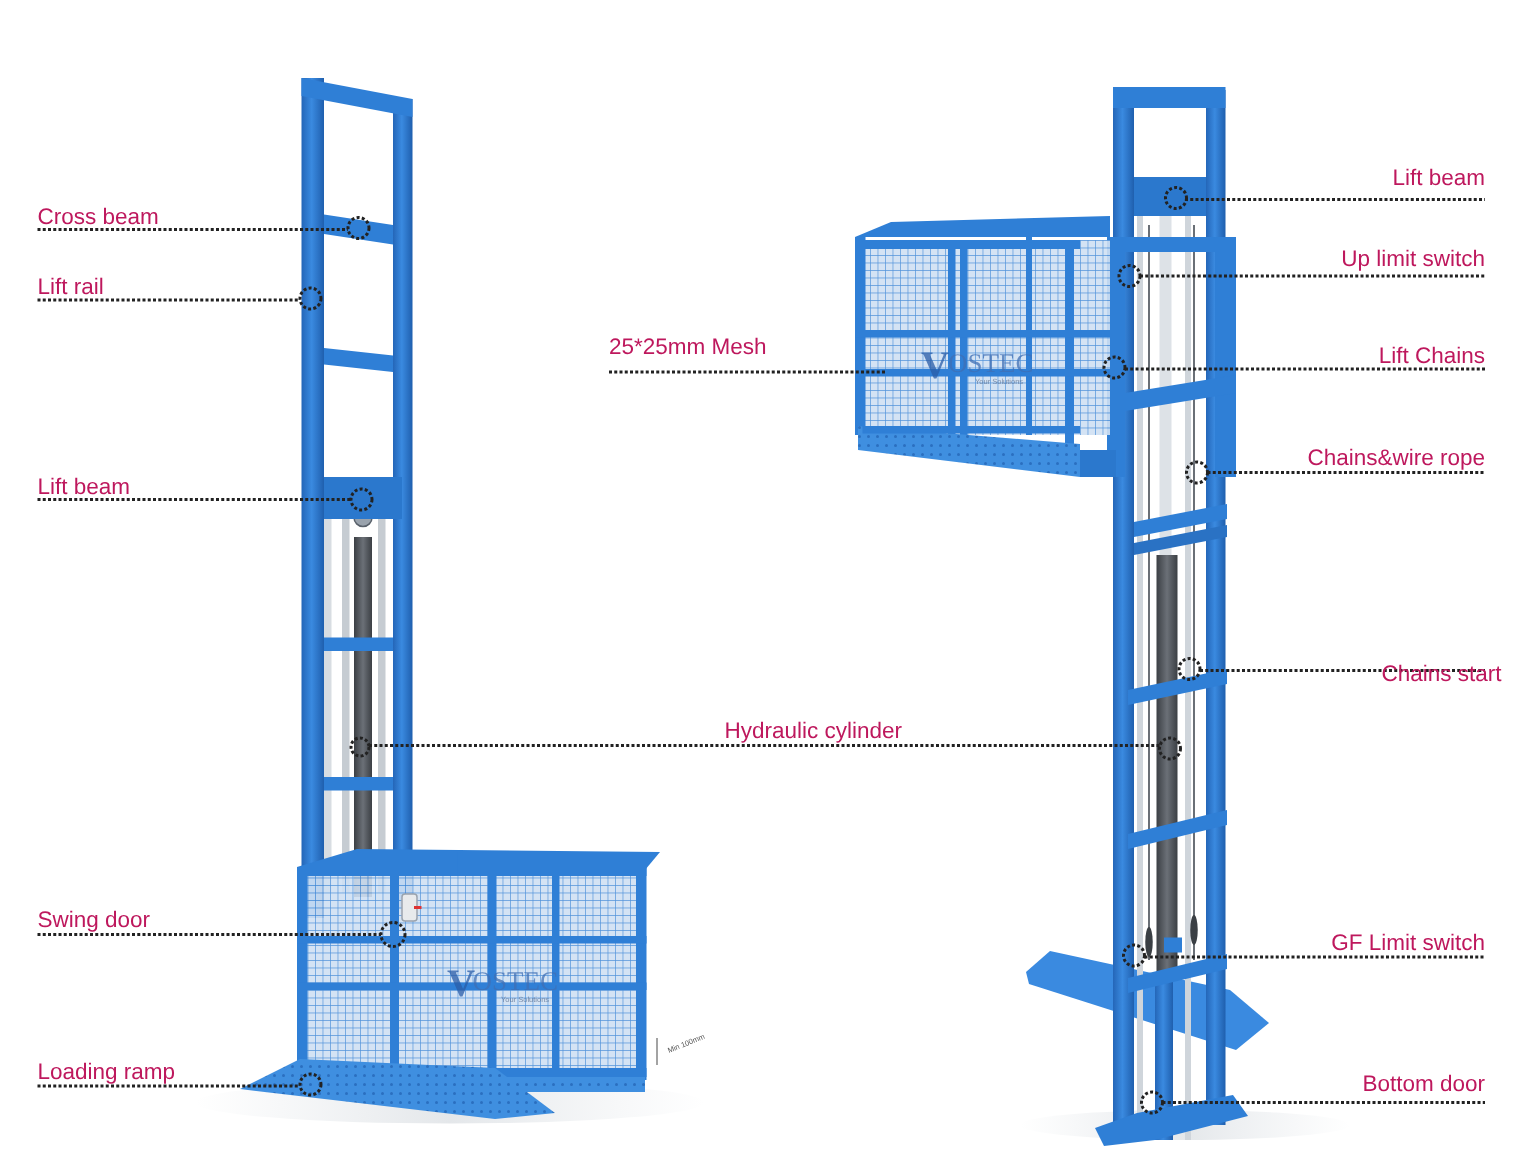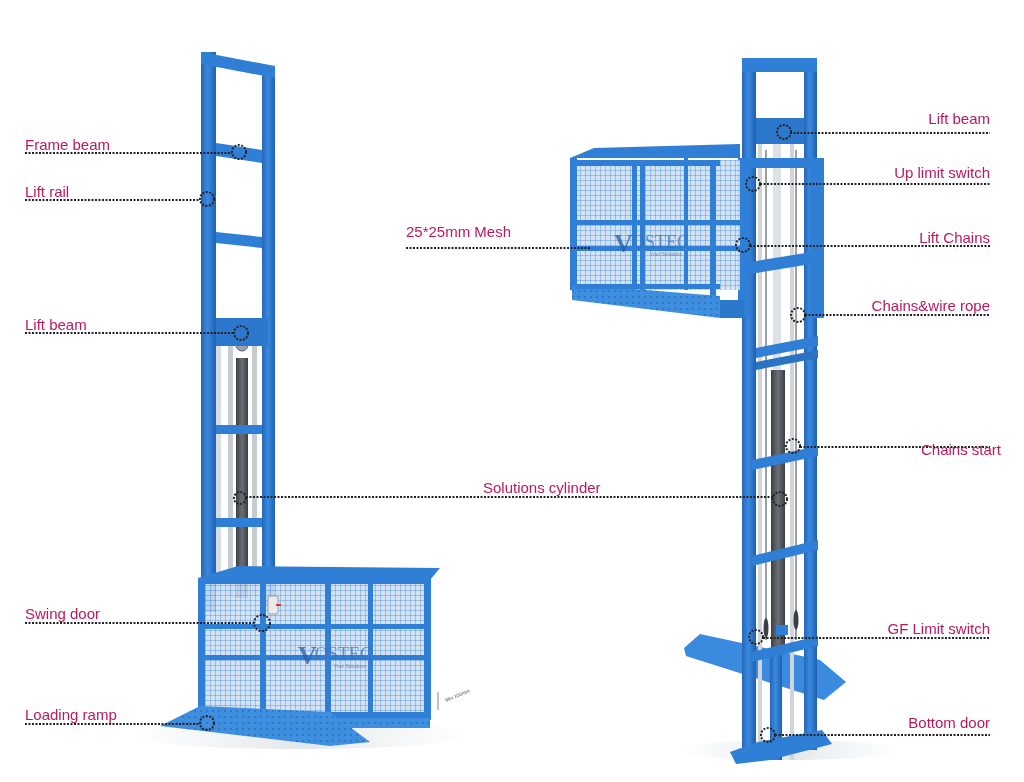"Frame beam" div.label { text: Frame -> Cross }
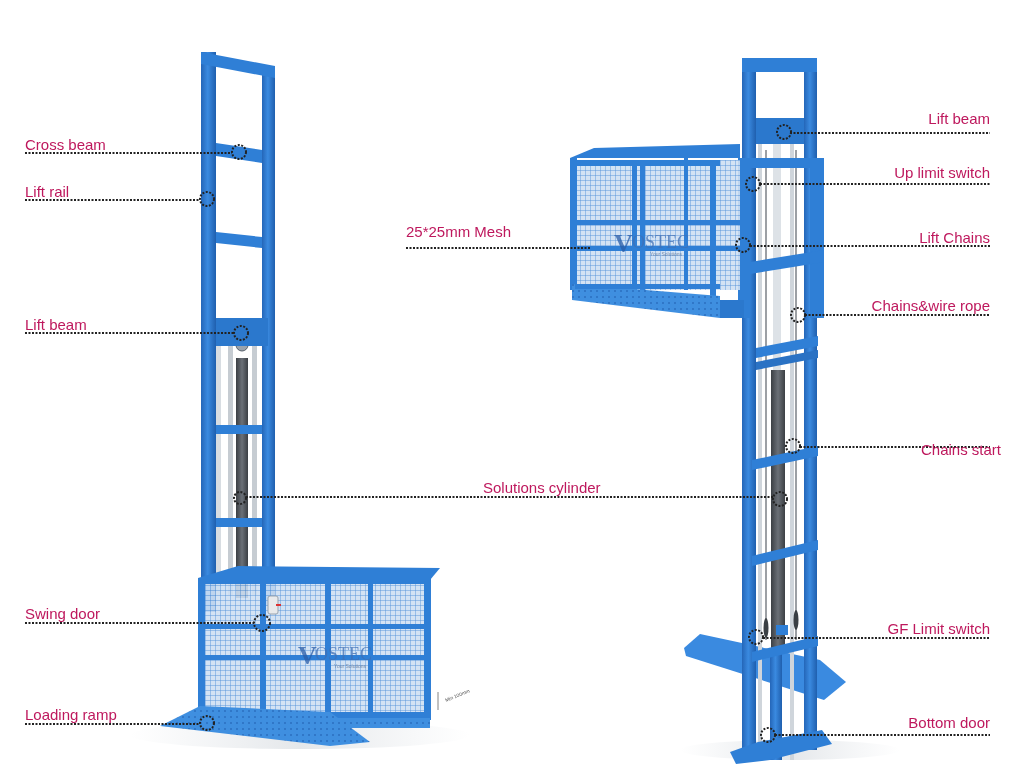"Solutions cylinder" div.label { text: Solutions -> Hydraulic }
